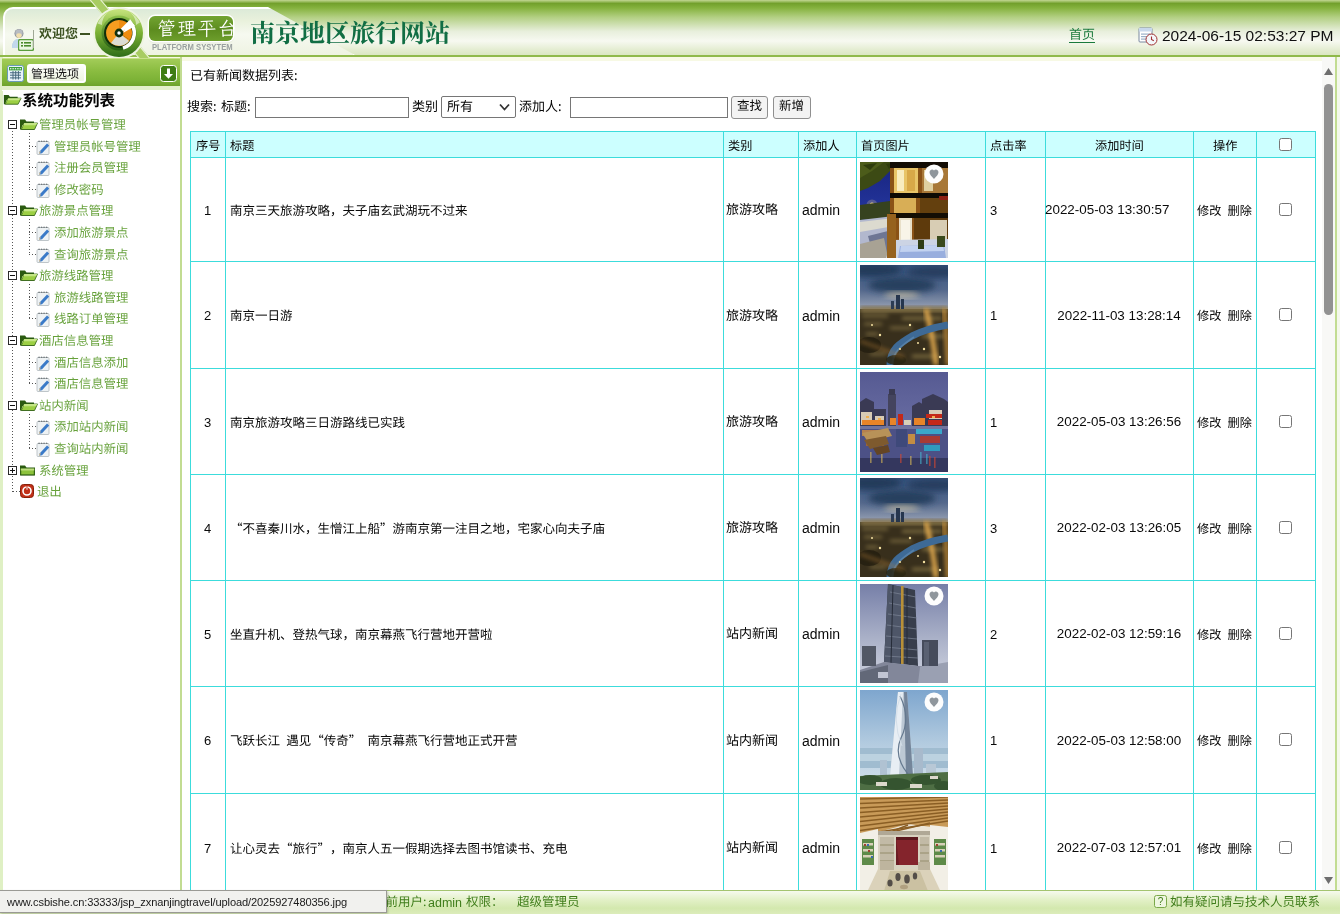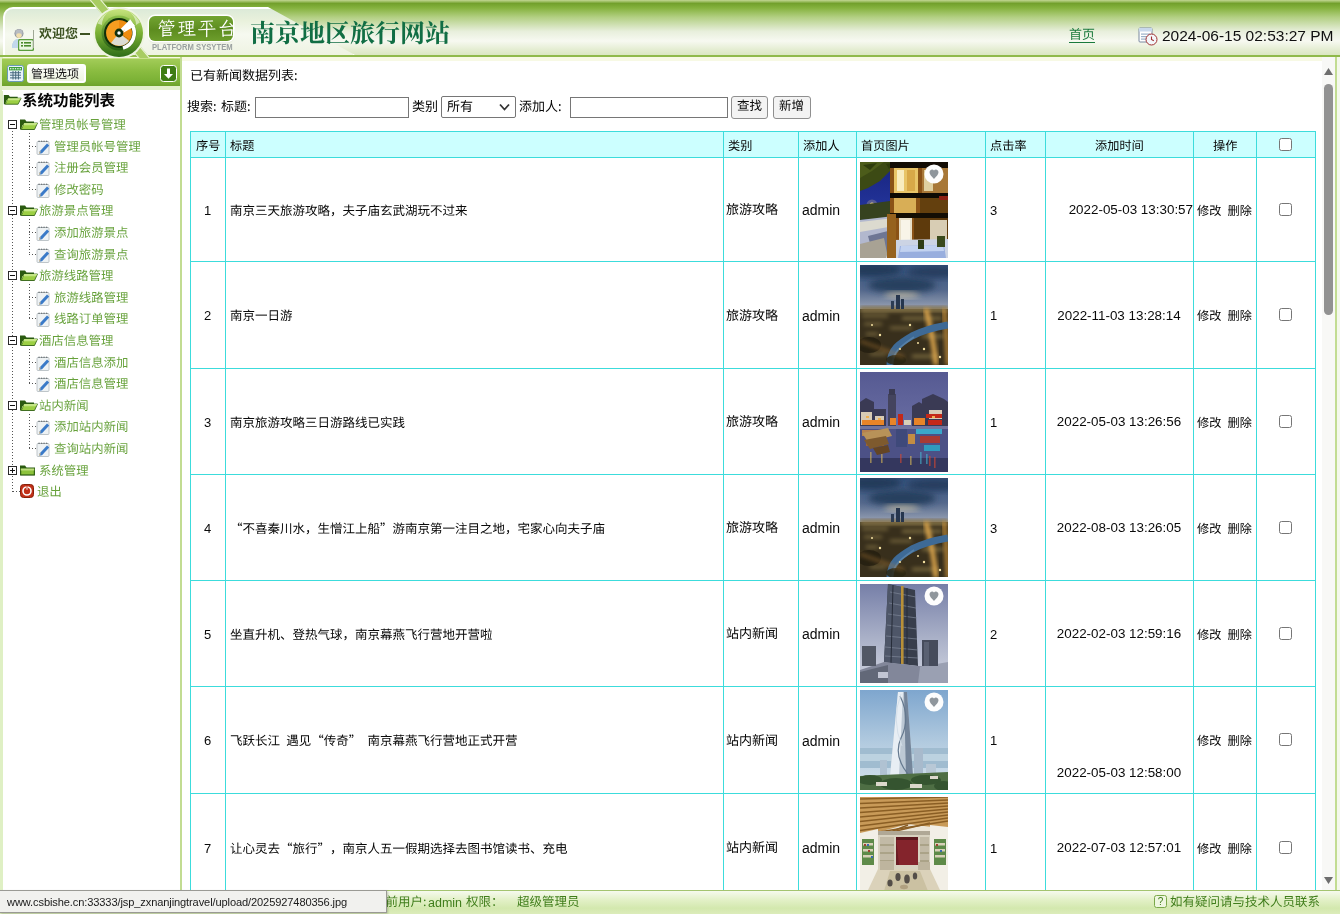"2022-05-03 13:30:57" div { text-align: right -> left }
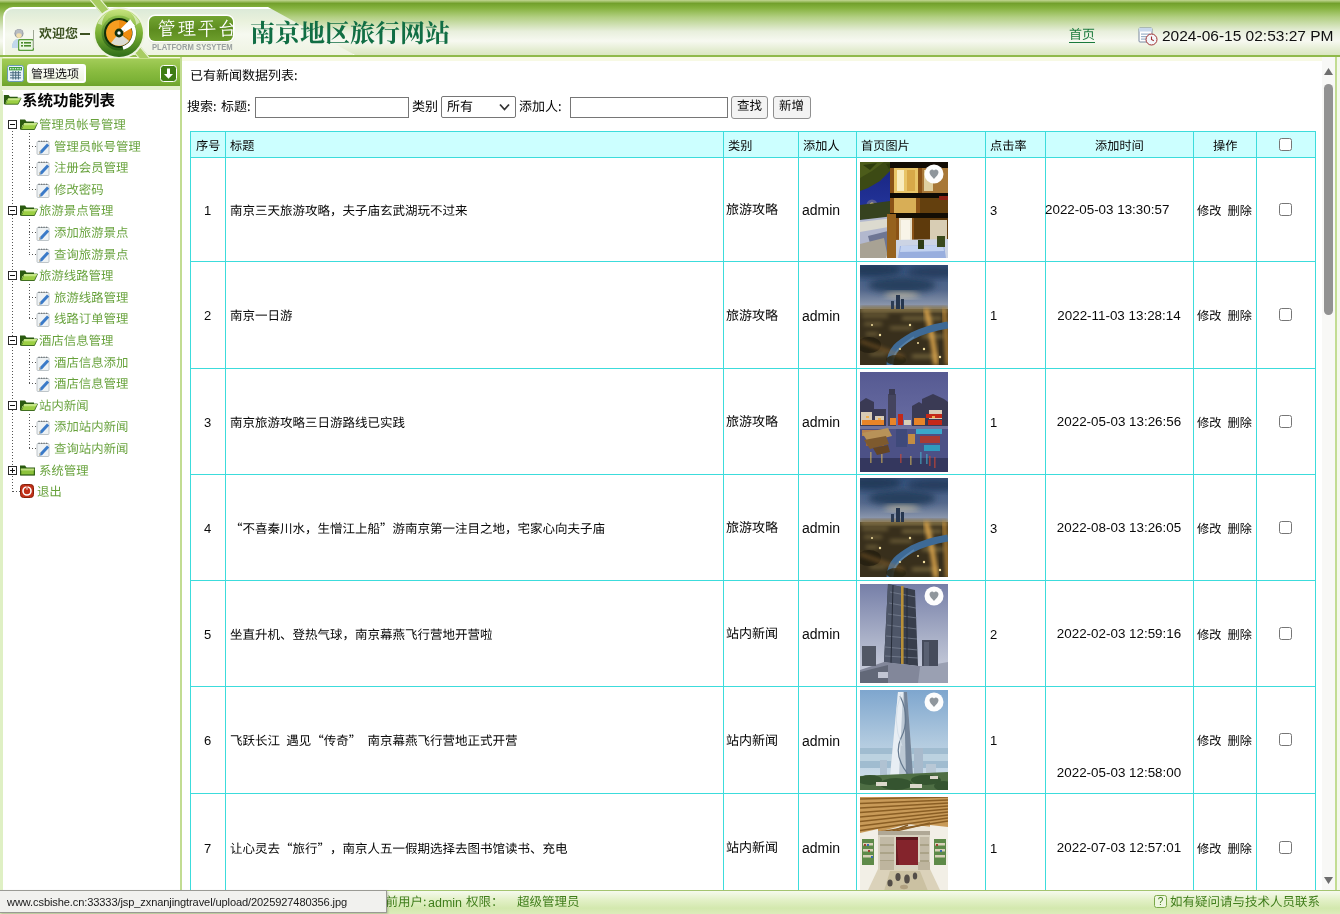"2022-08-03 13:26:05" div { text: 2022-08-03 -> 2022-02-03 }
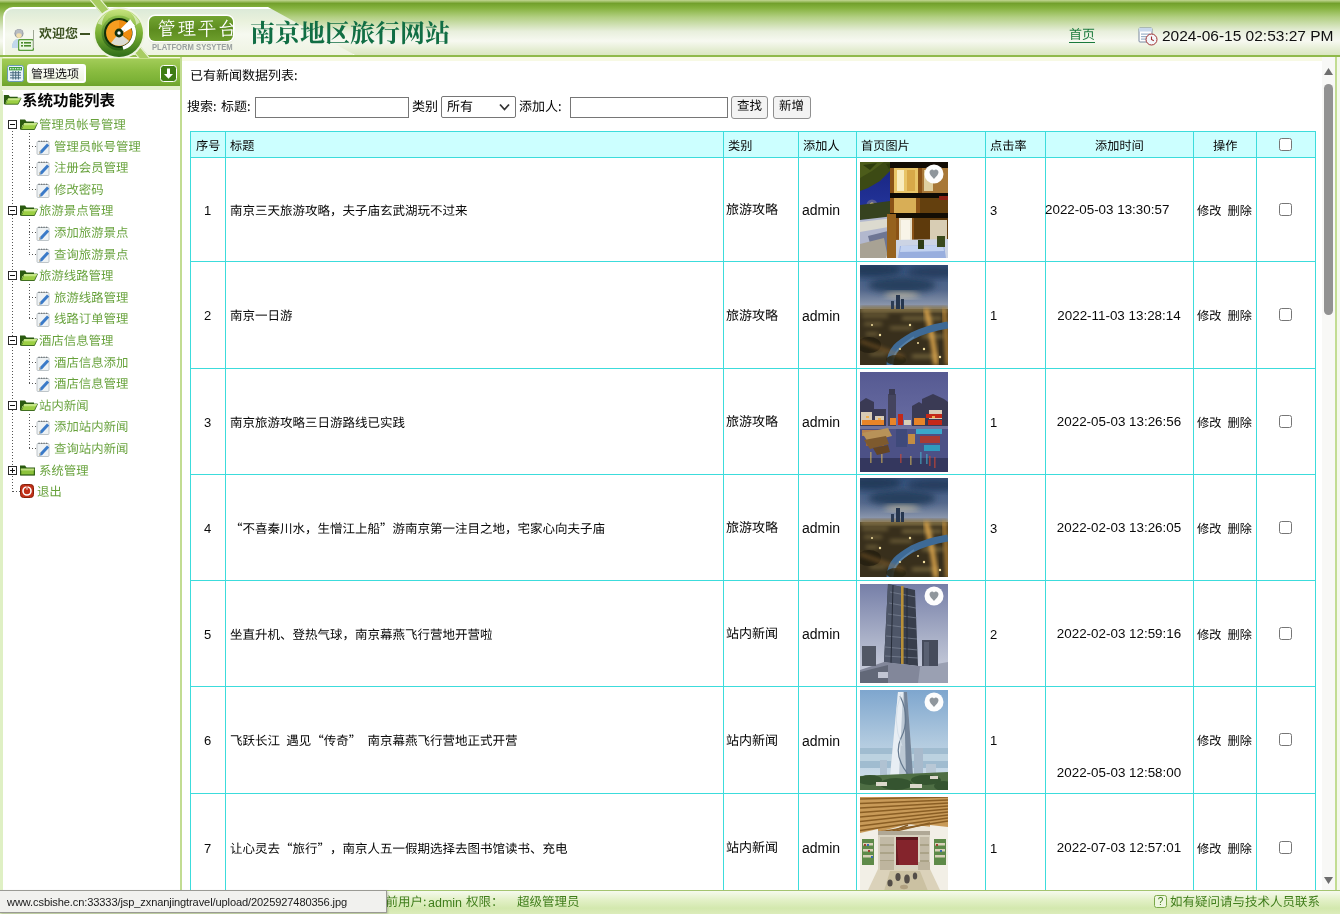"2022-05-03 12:58:00" div { margin-top: 32px -> none }
